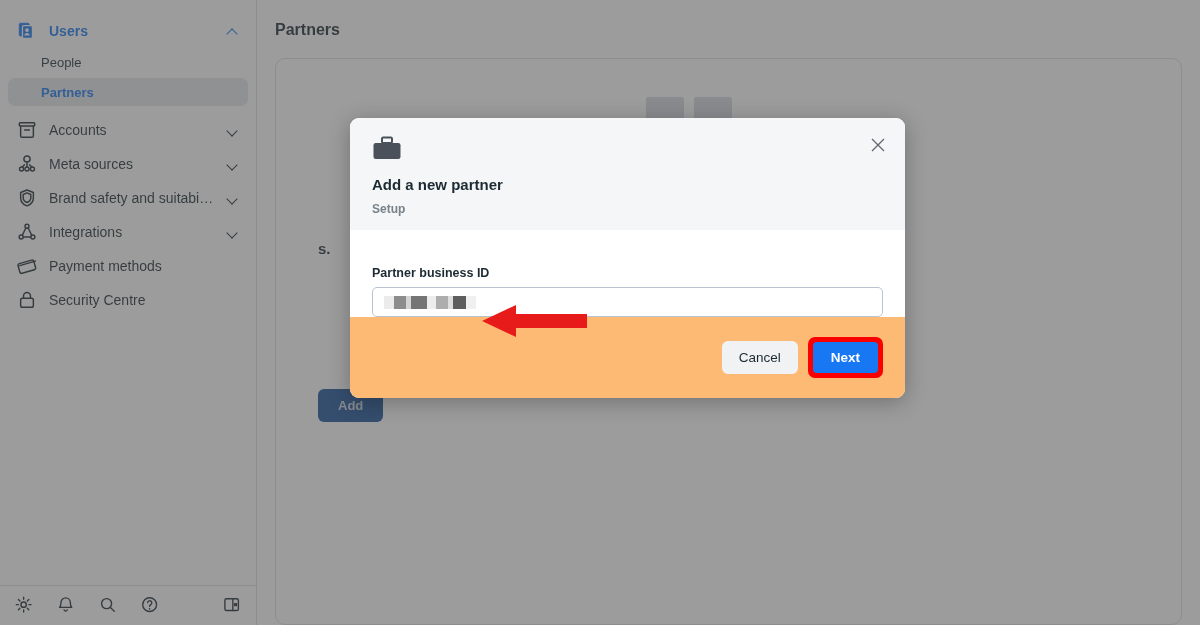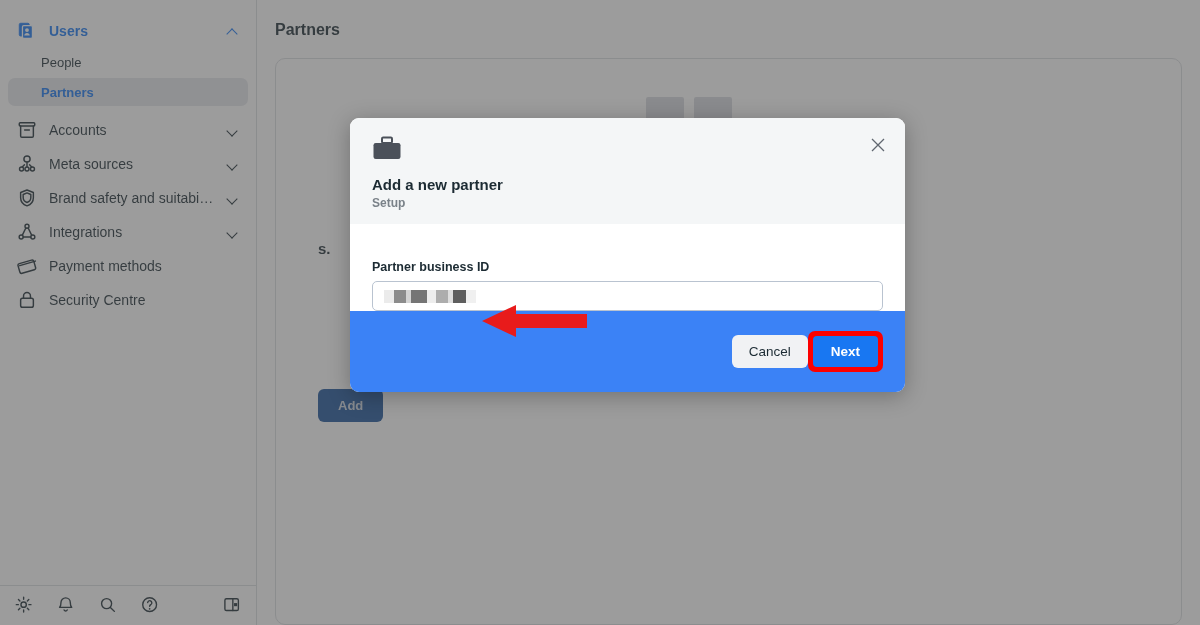"Add a new partner" .modal-title { margin-bottom: 3px -> 9px }
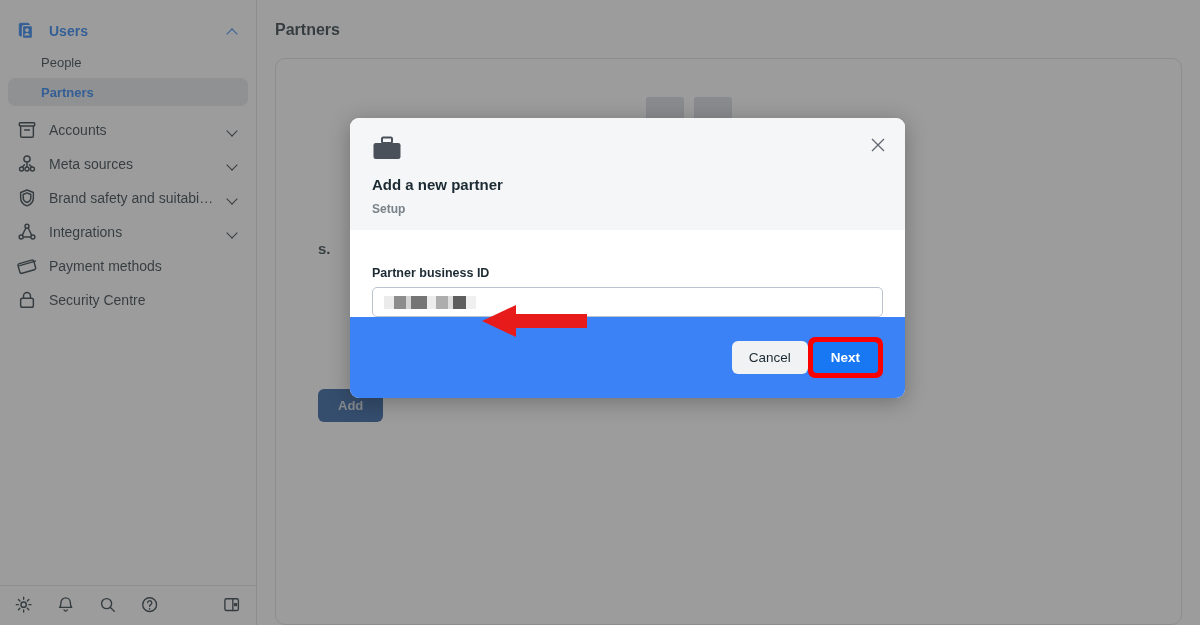"Cancel" .modal-foot { background: #3b82f6 -> #fdba74; gap: none -> 10px }
